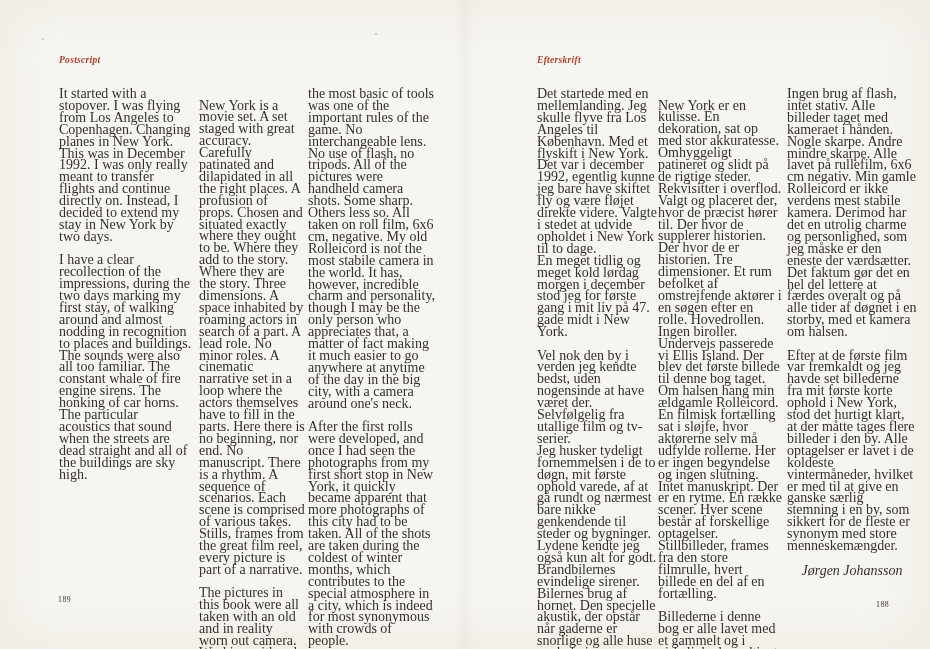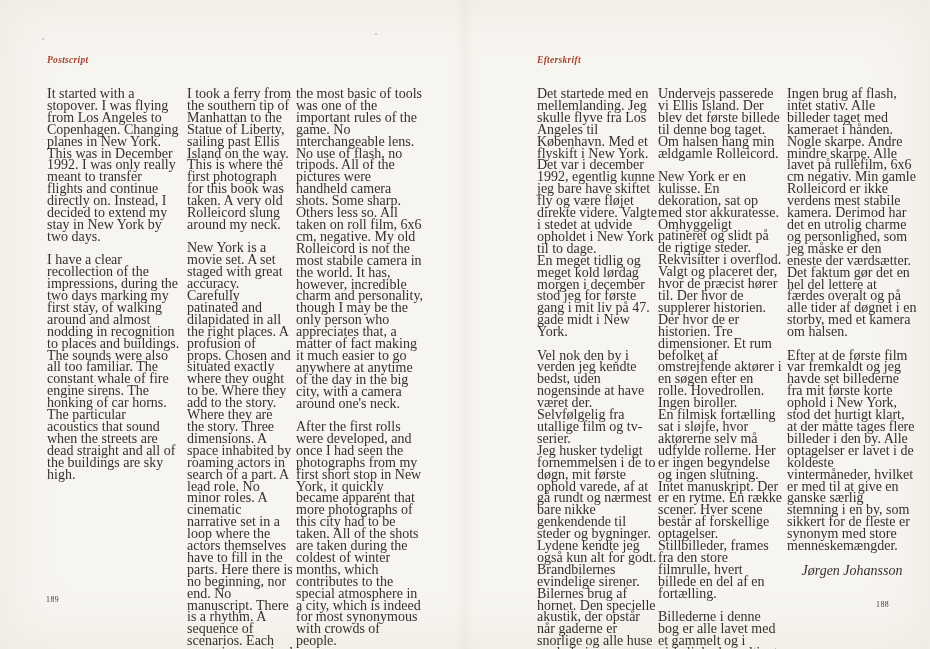"Postscript" .page-left { left: 0 -> 12px }
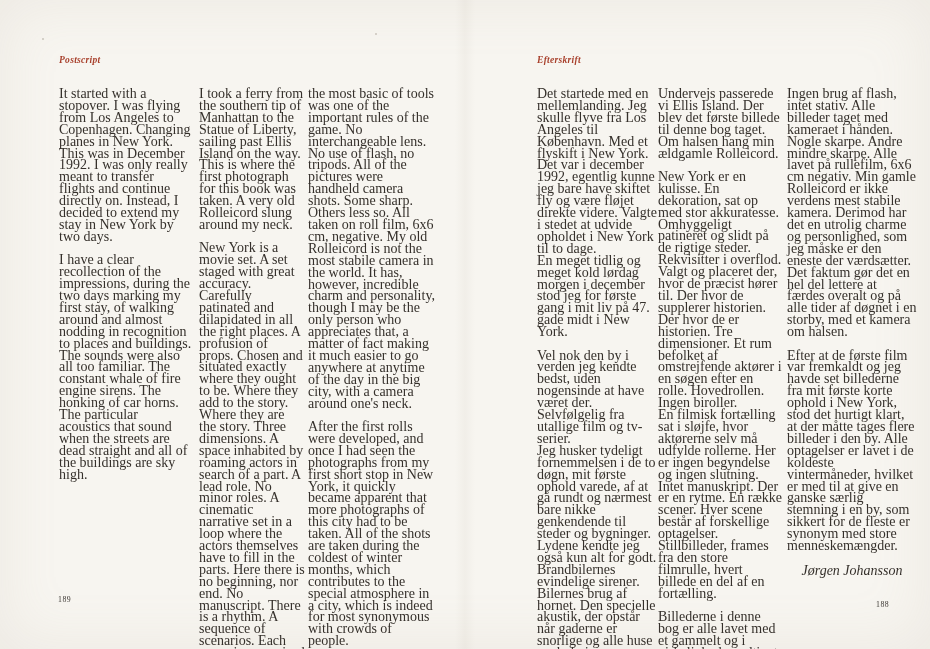"I took a ferry from" p.para { html: <p>I took a ferry from the southern tip of Manhattan to the Statue of Liberty, sailing past Ellis Island on the way. This is where the first photograph for this book was taken. A very old Rolleicord slung around my neck.</p> -> none }
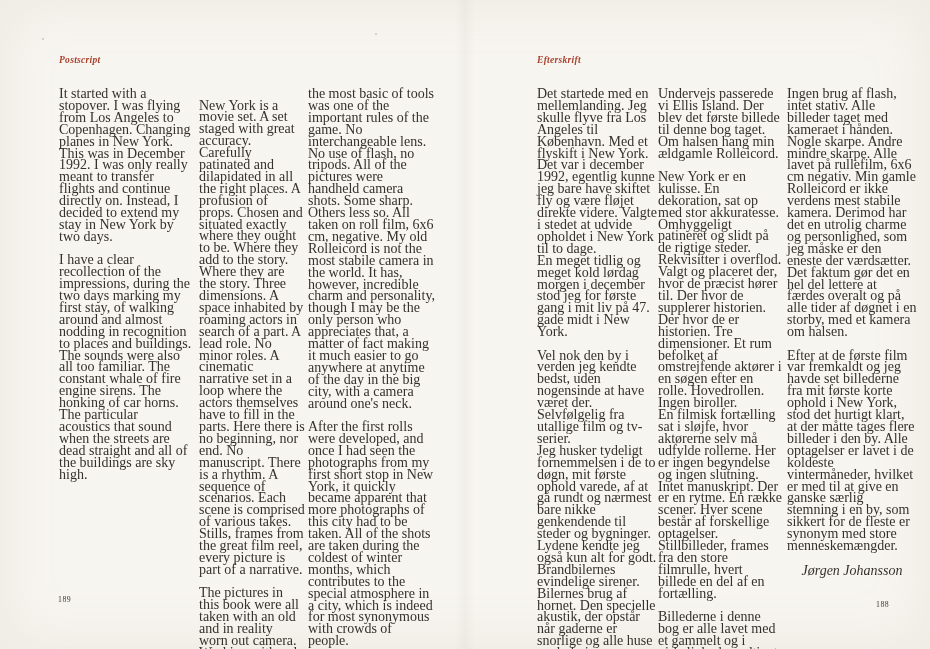"Undervejs passerede vi Ellis Island." p.para { order: before "New York er en kulisse." -> after "New York er en kulisse." }
